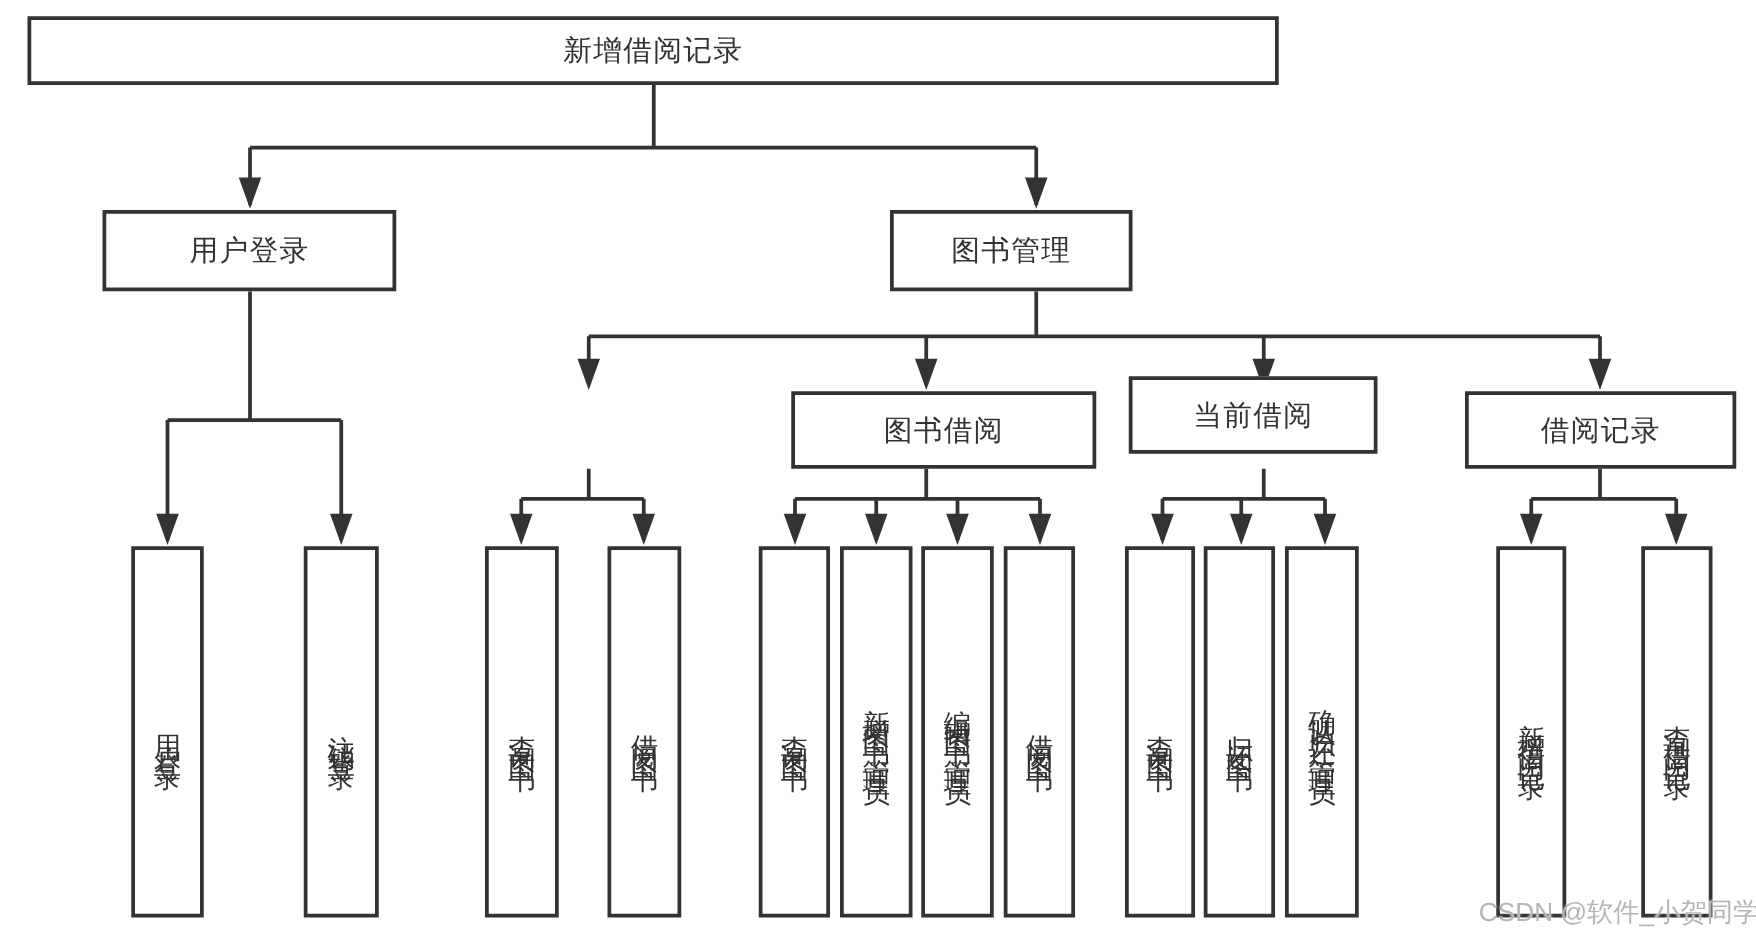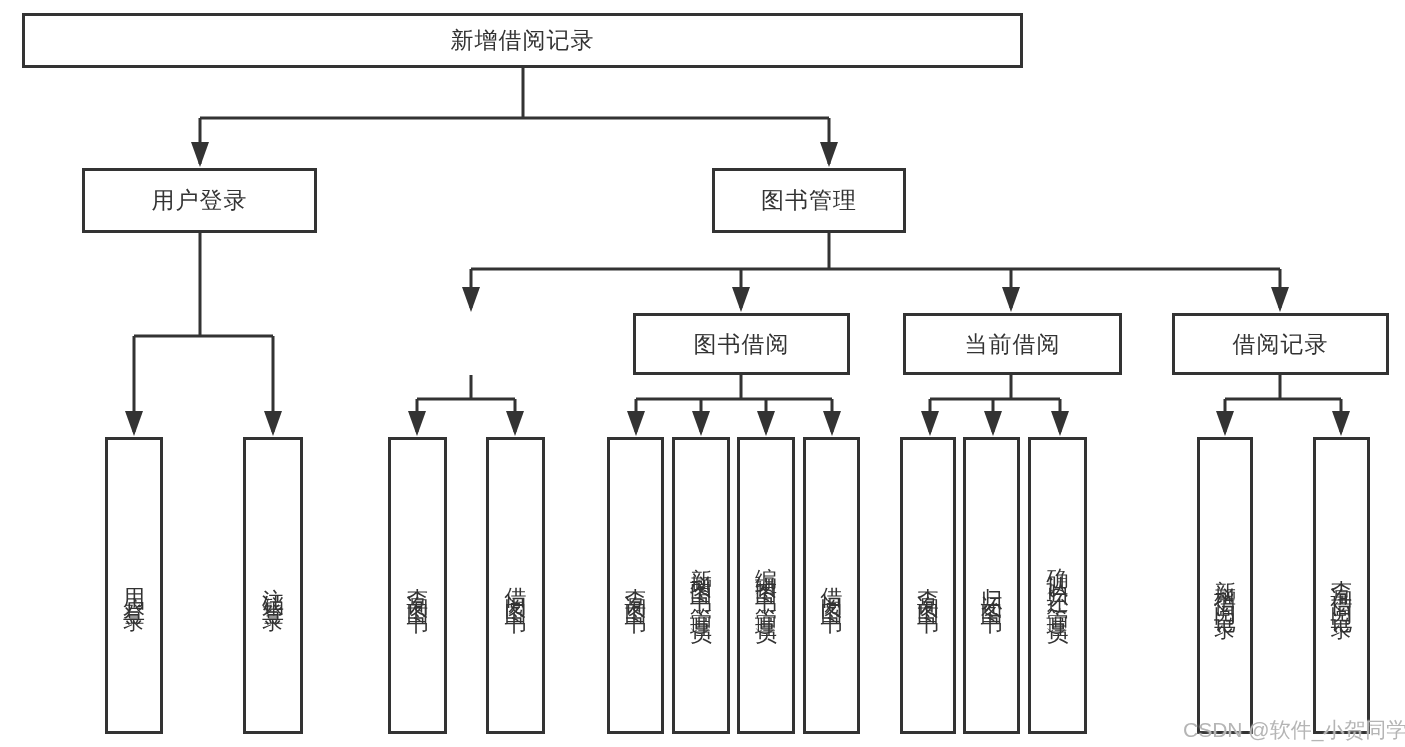"图书借阅" div.box { width: 217px -> 244px }
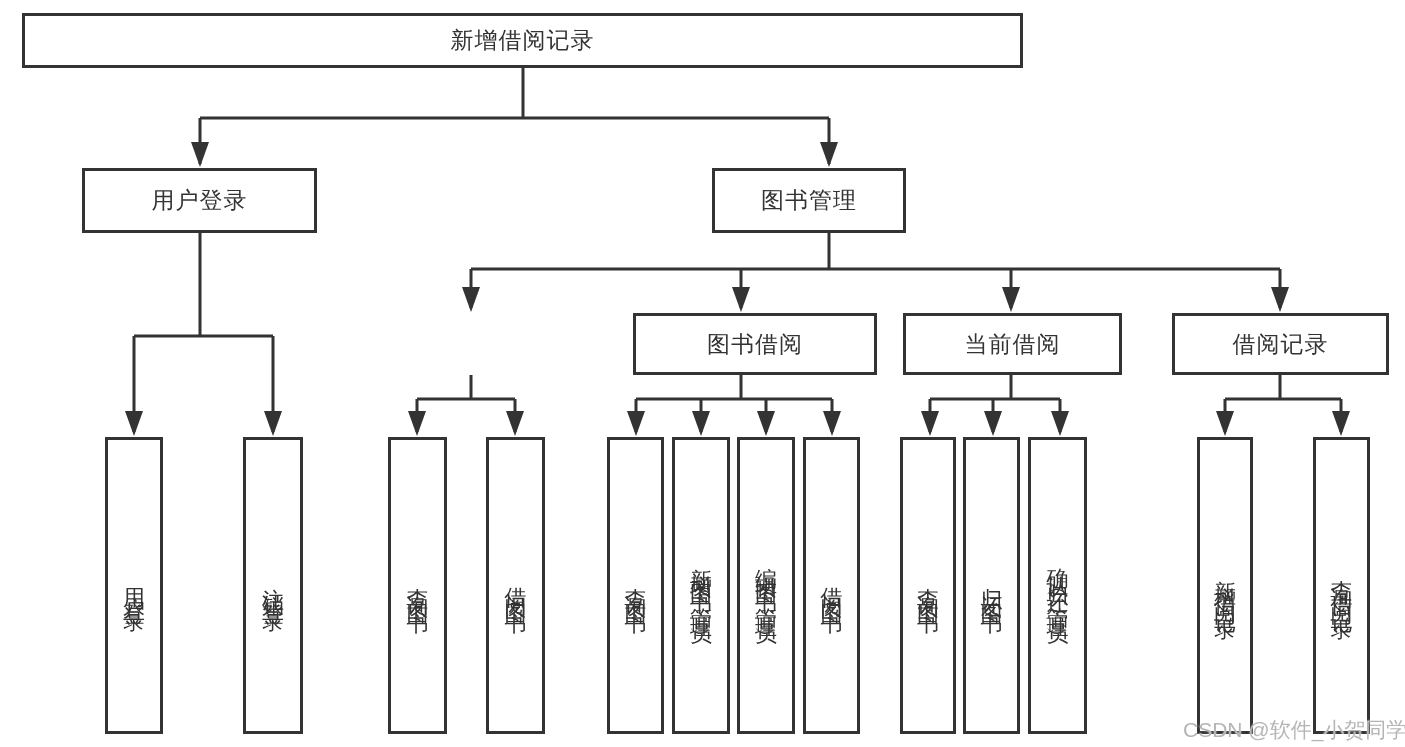"当前借阅" div.box { top: 313px -> 301px; width: 219px -> 199px }
